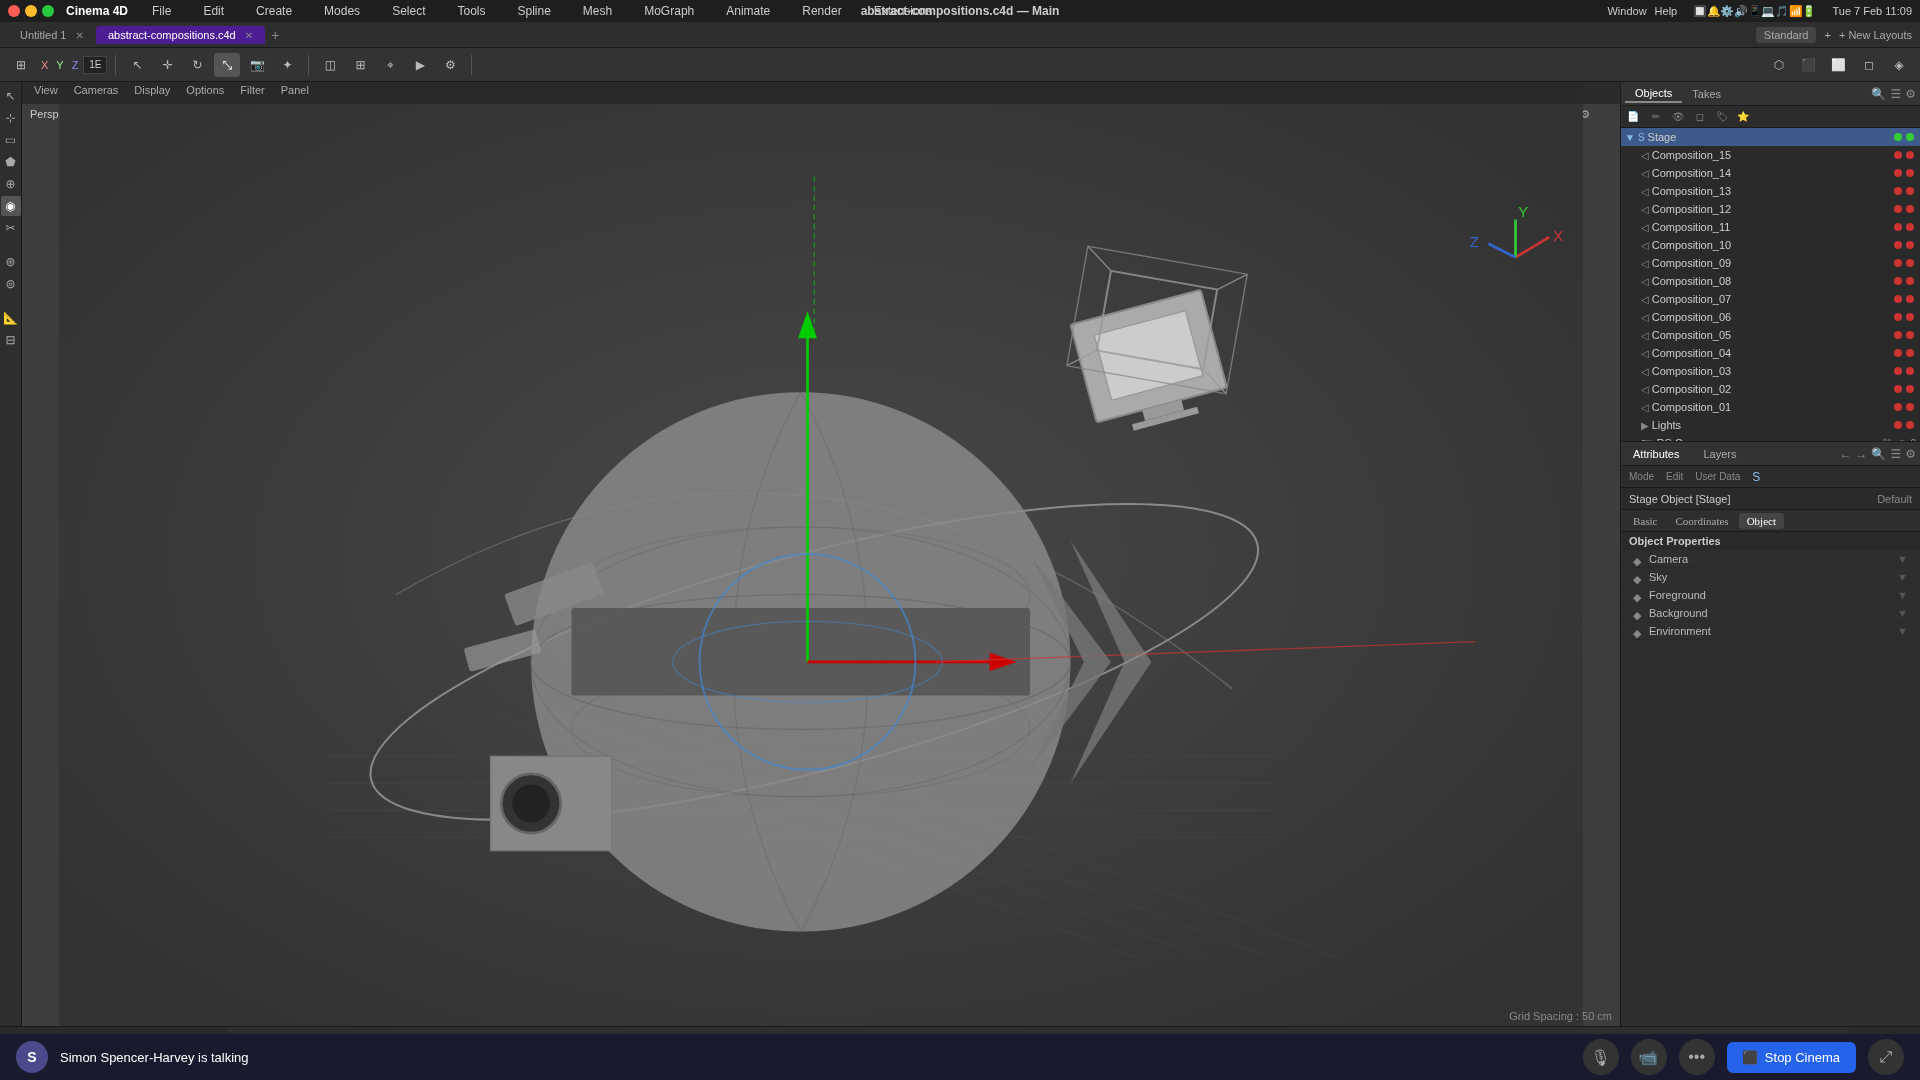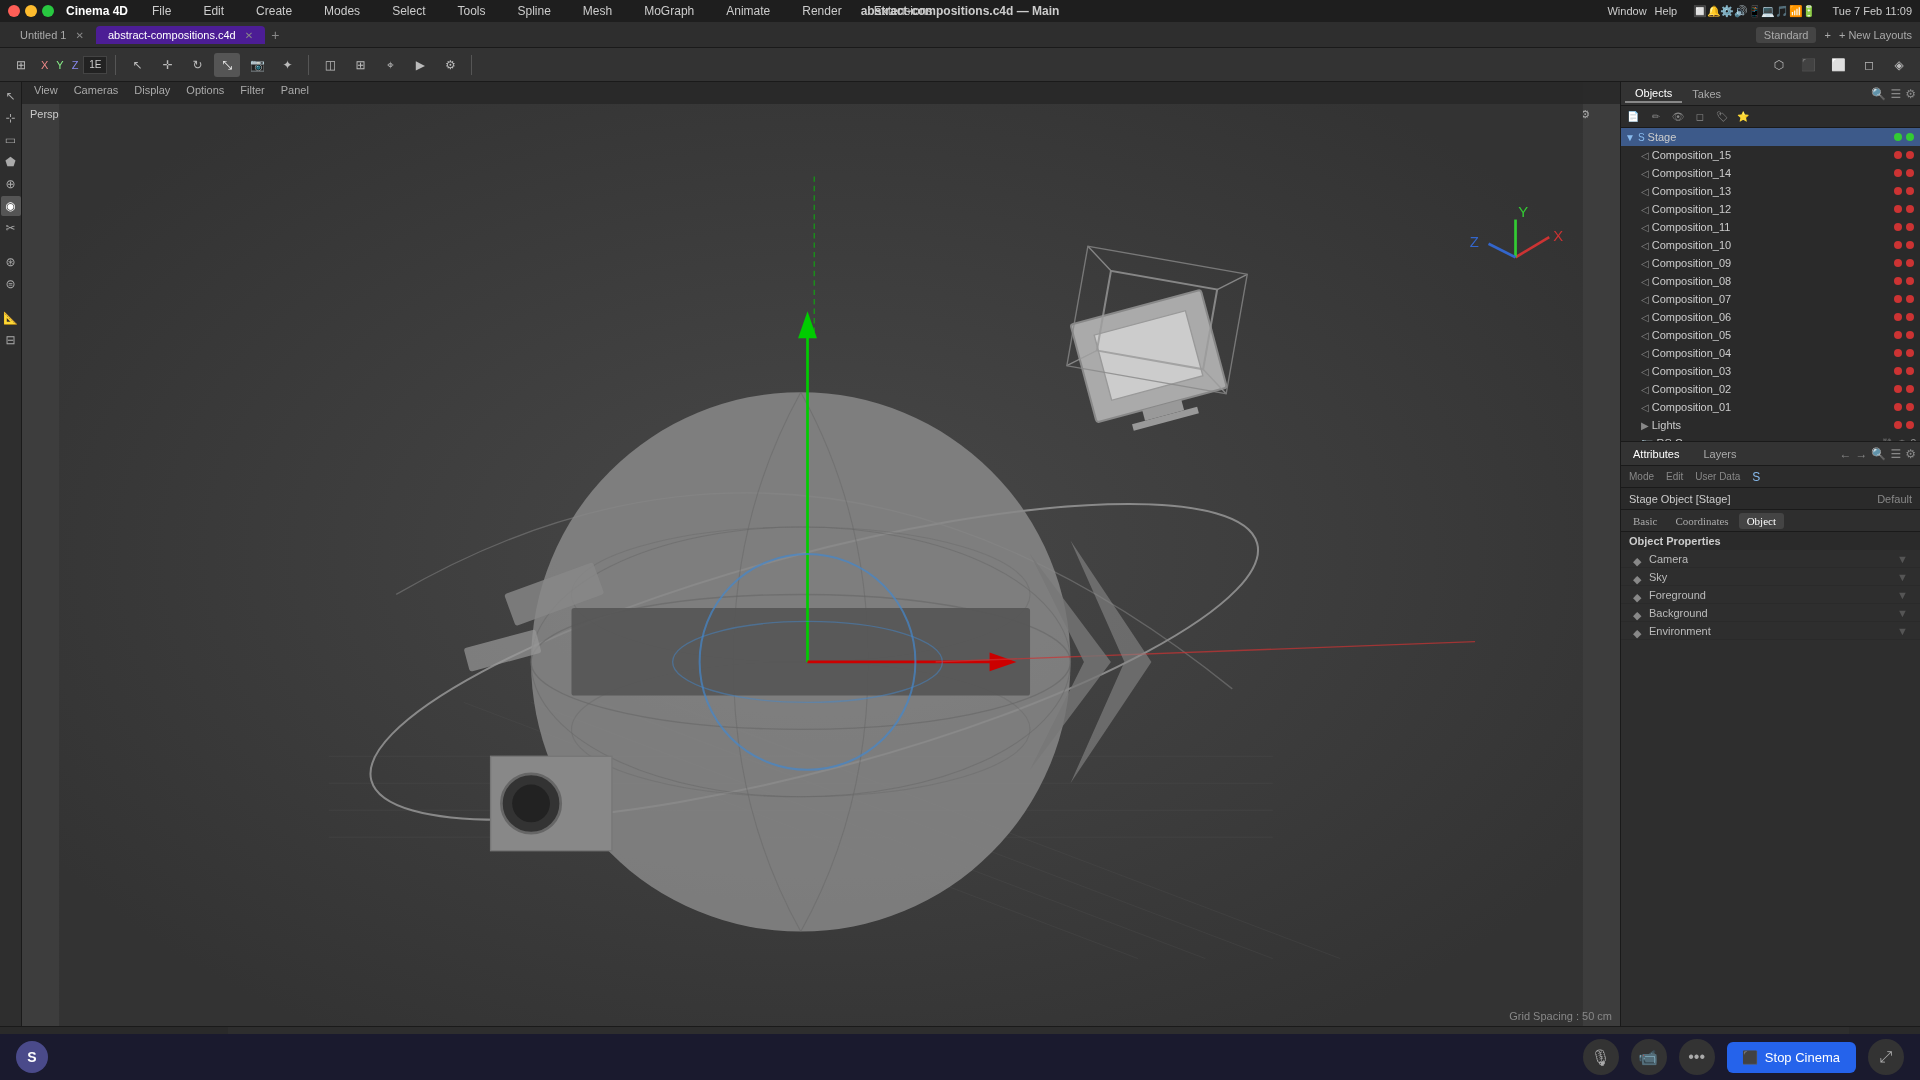"Simon Spencer-Harvey is talking" div { html: none -> <div>Simon Spencer-Harvey is talking</div> }
